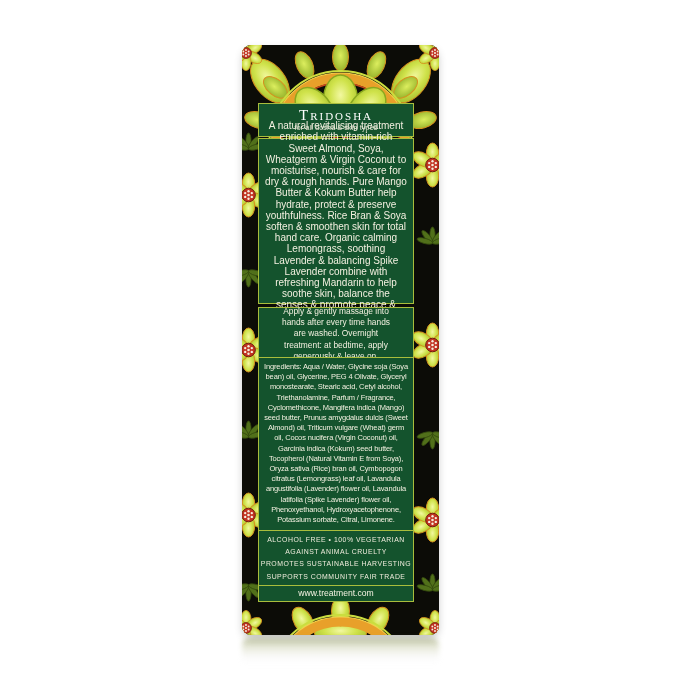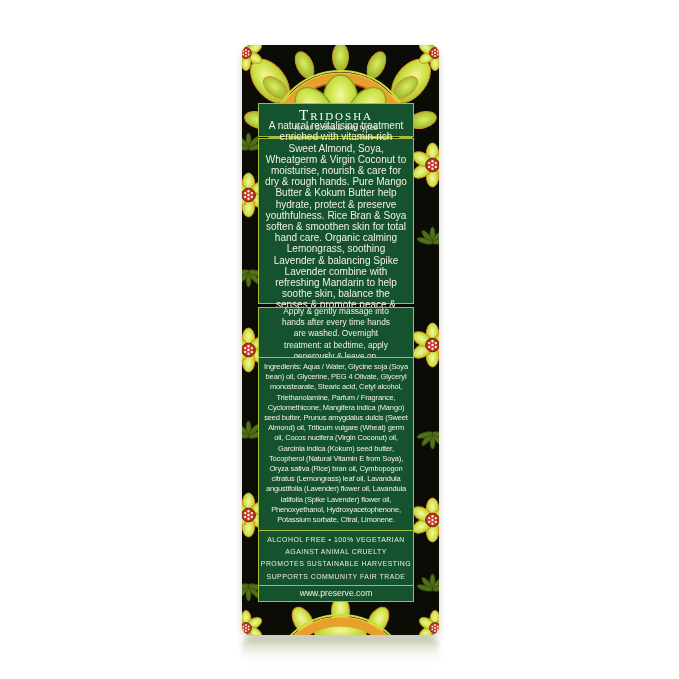"www.preserve.com" div.website { text: www.preserve.com -> www.treatment.com }
